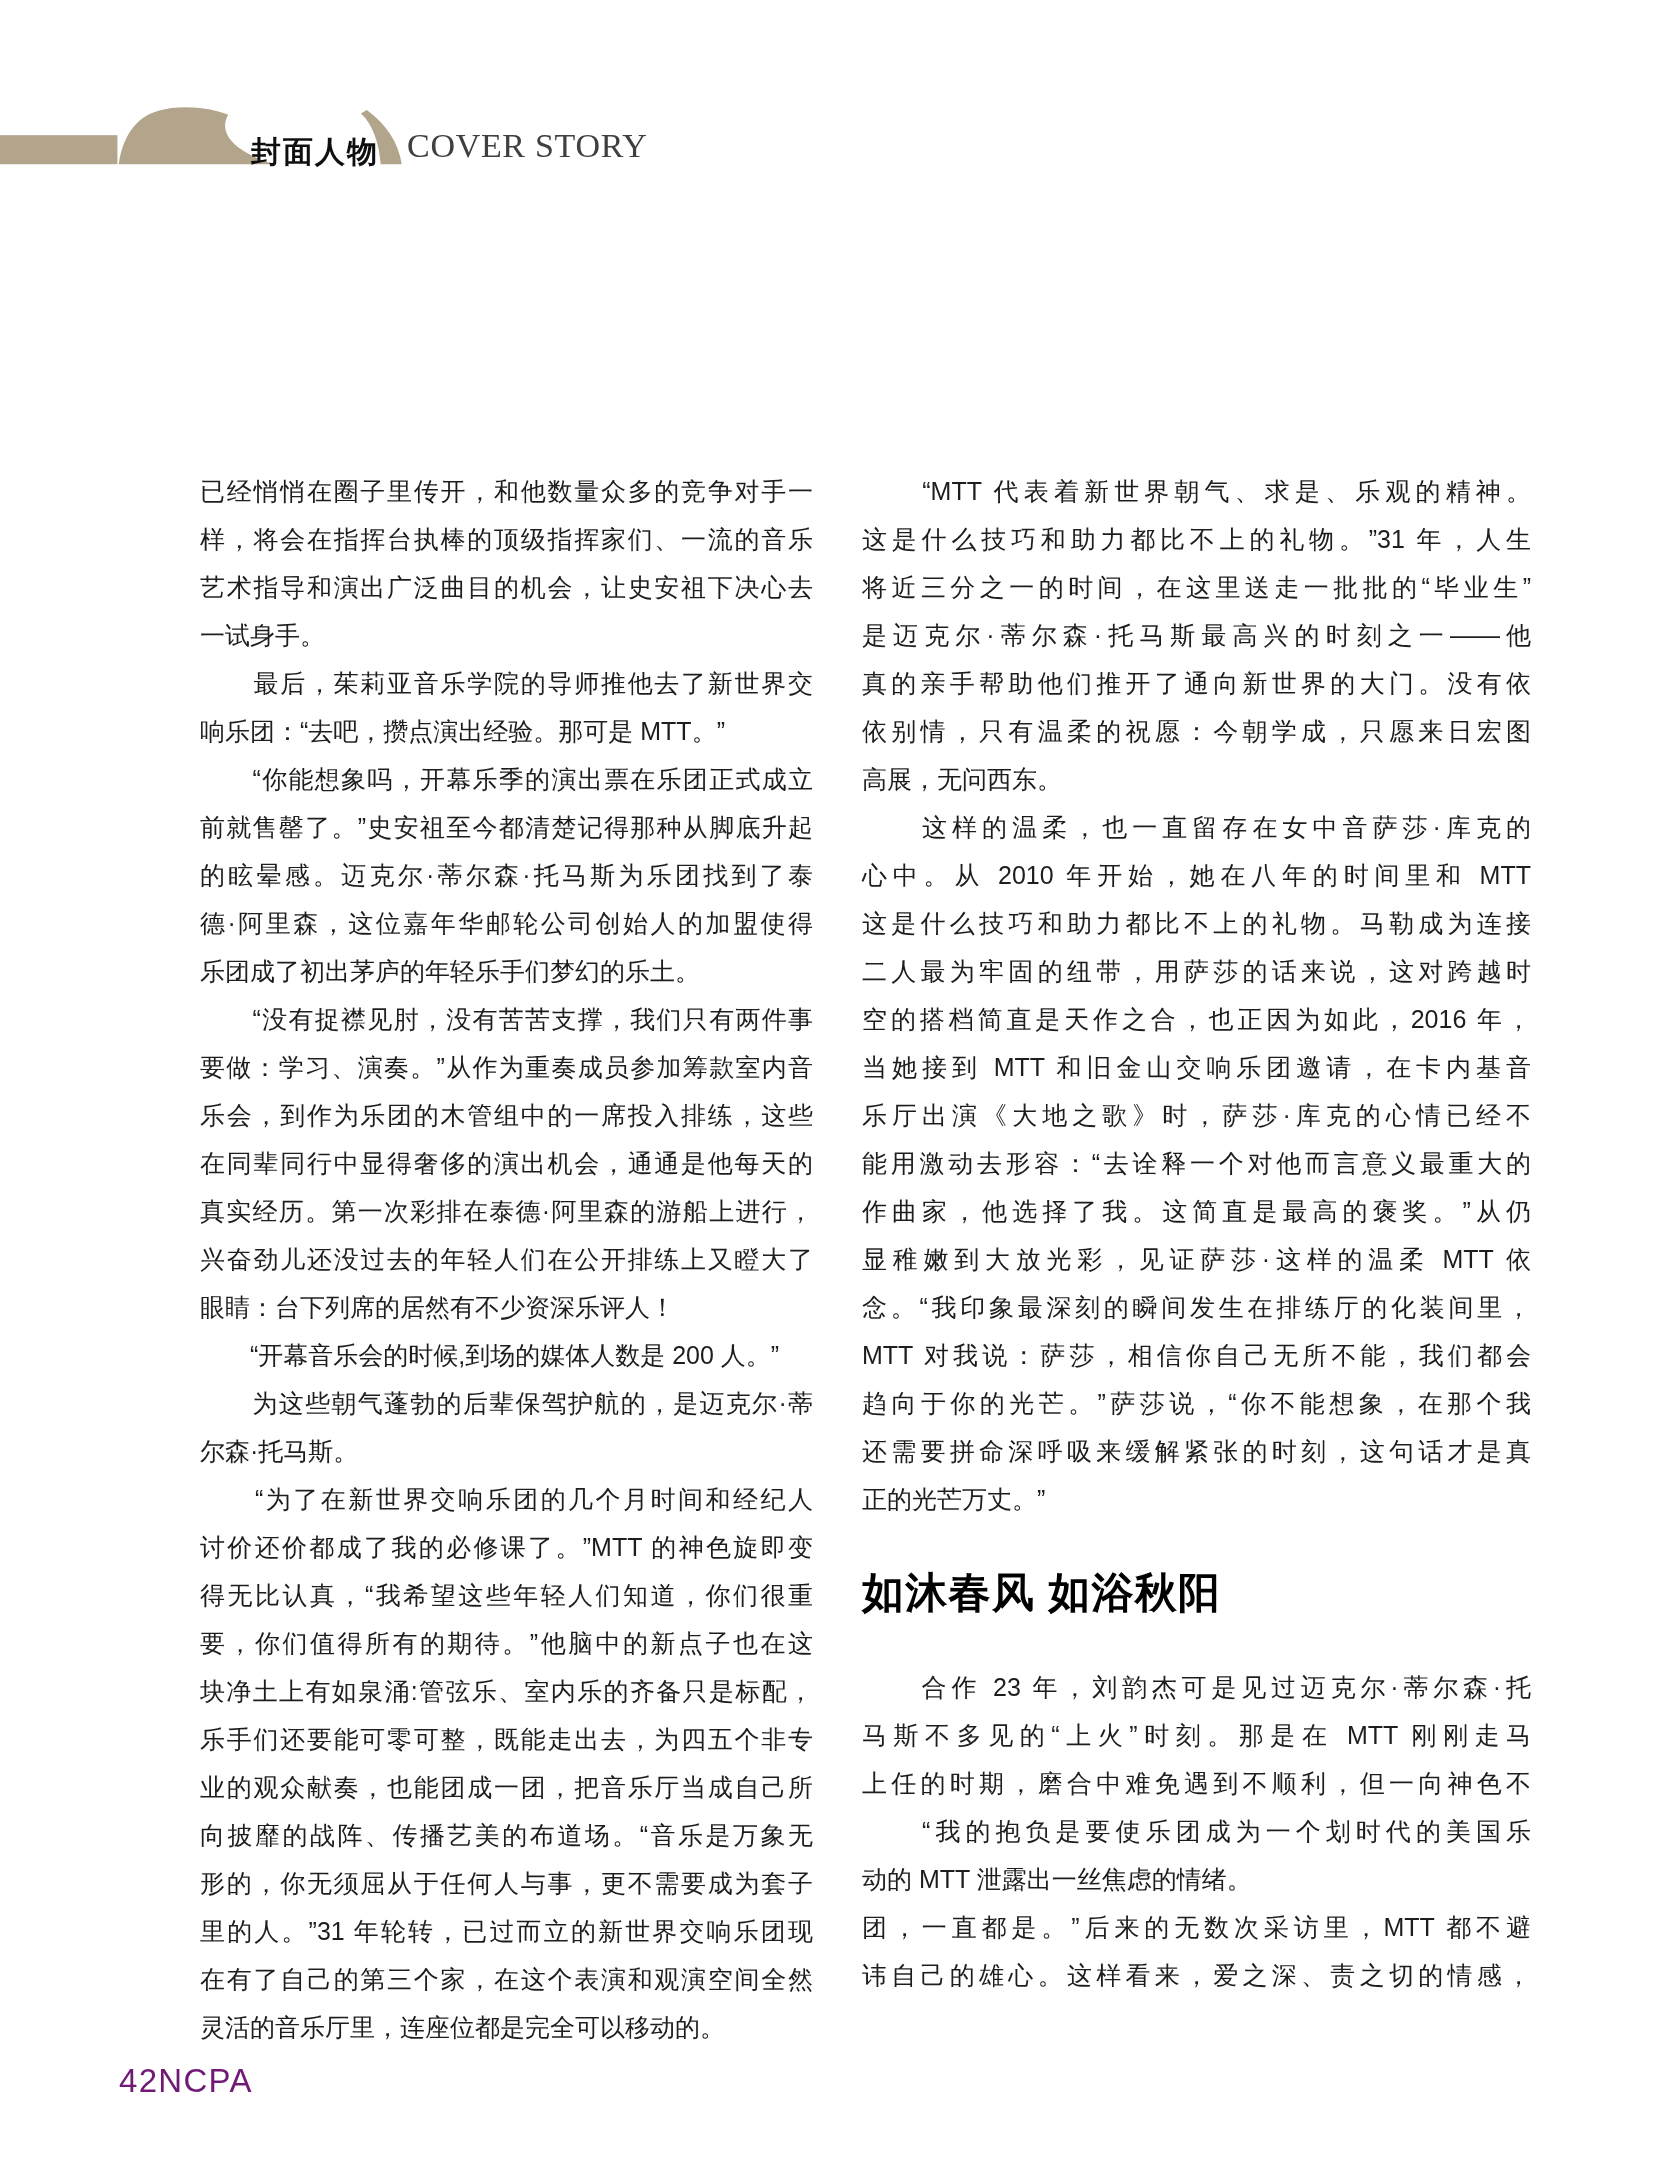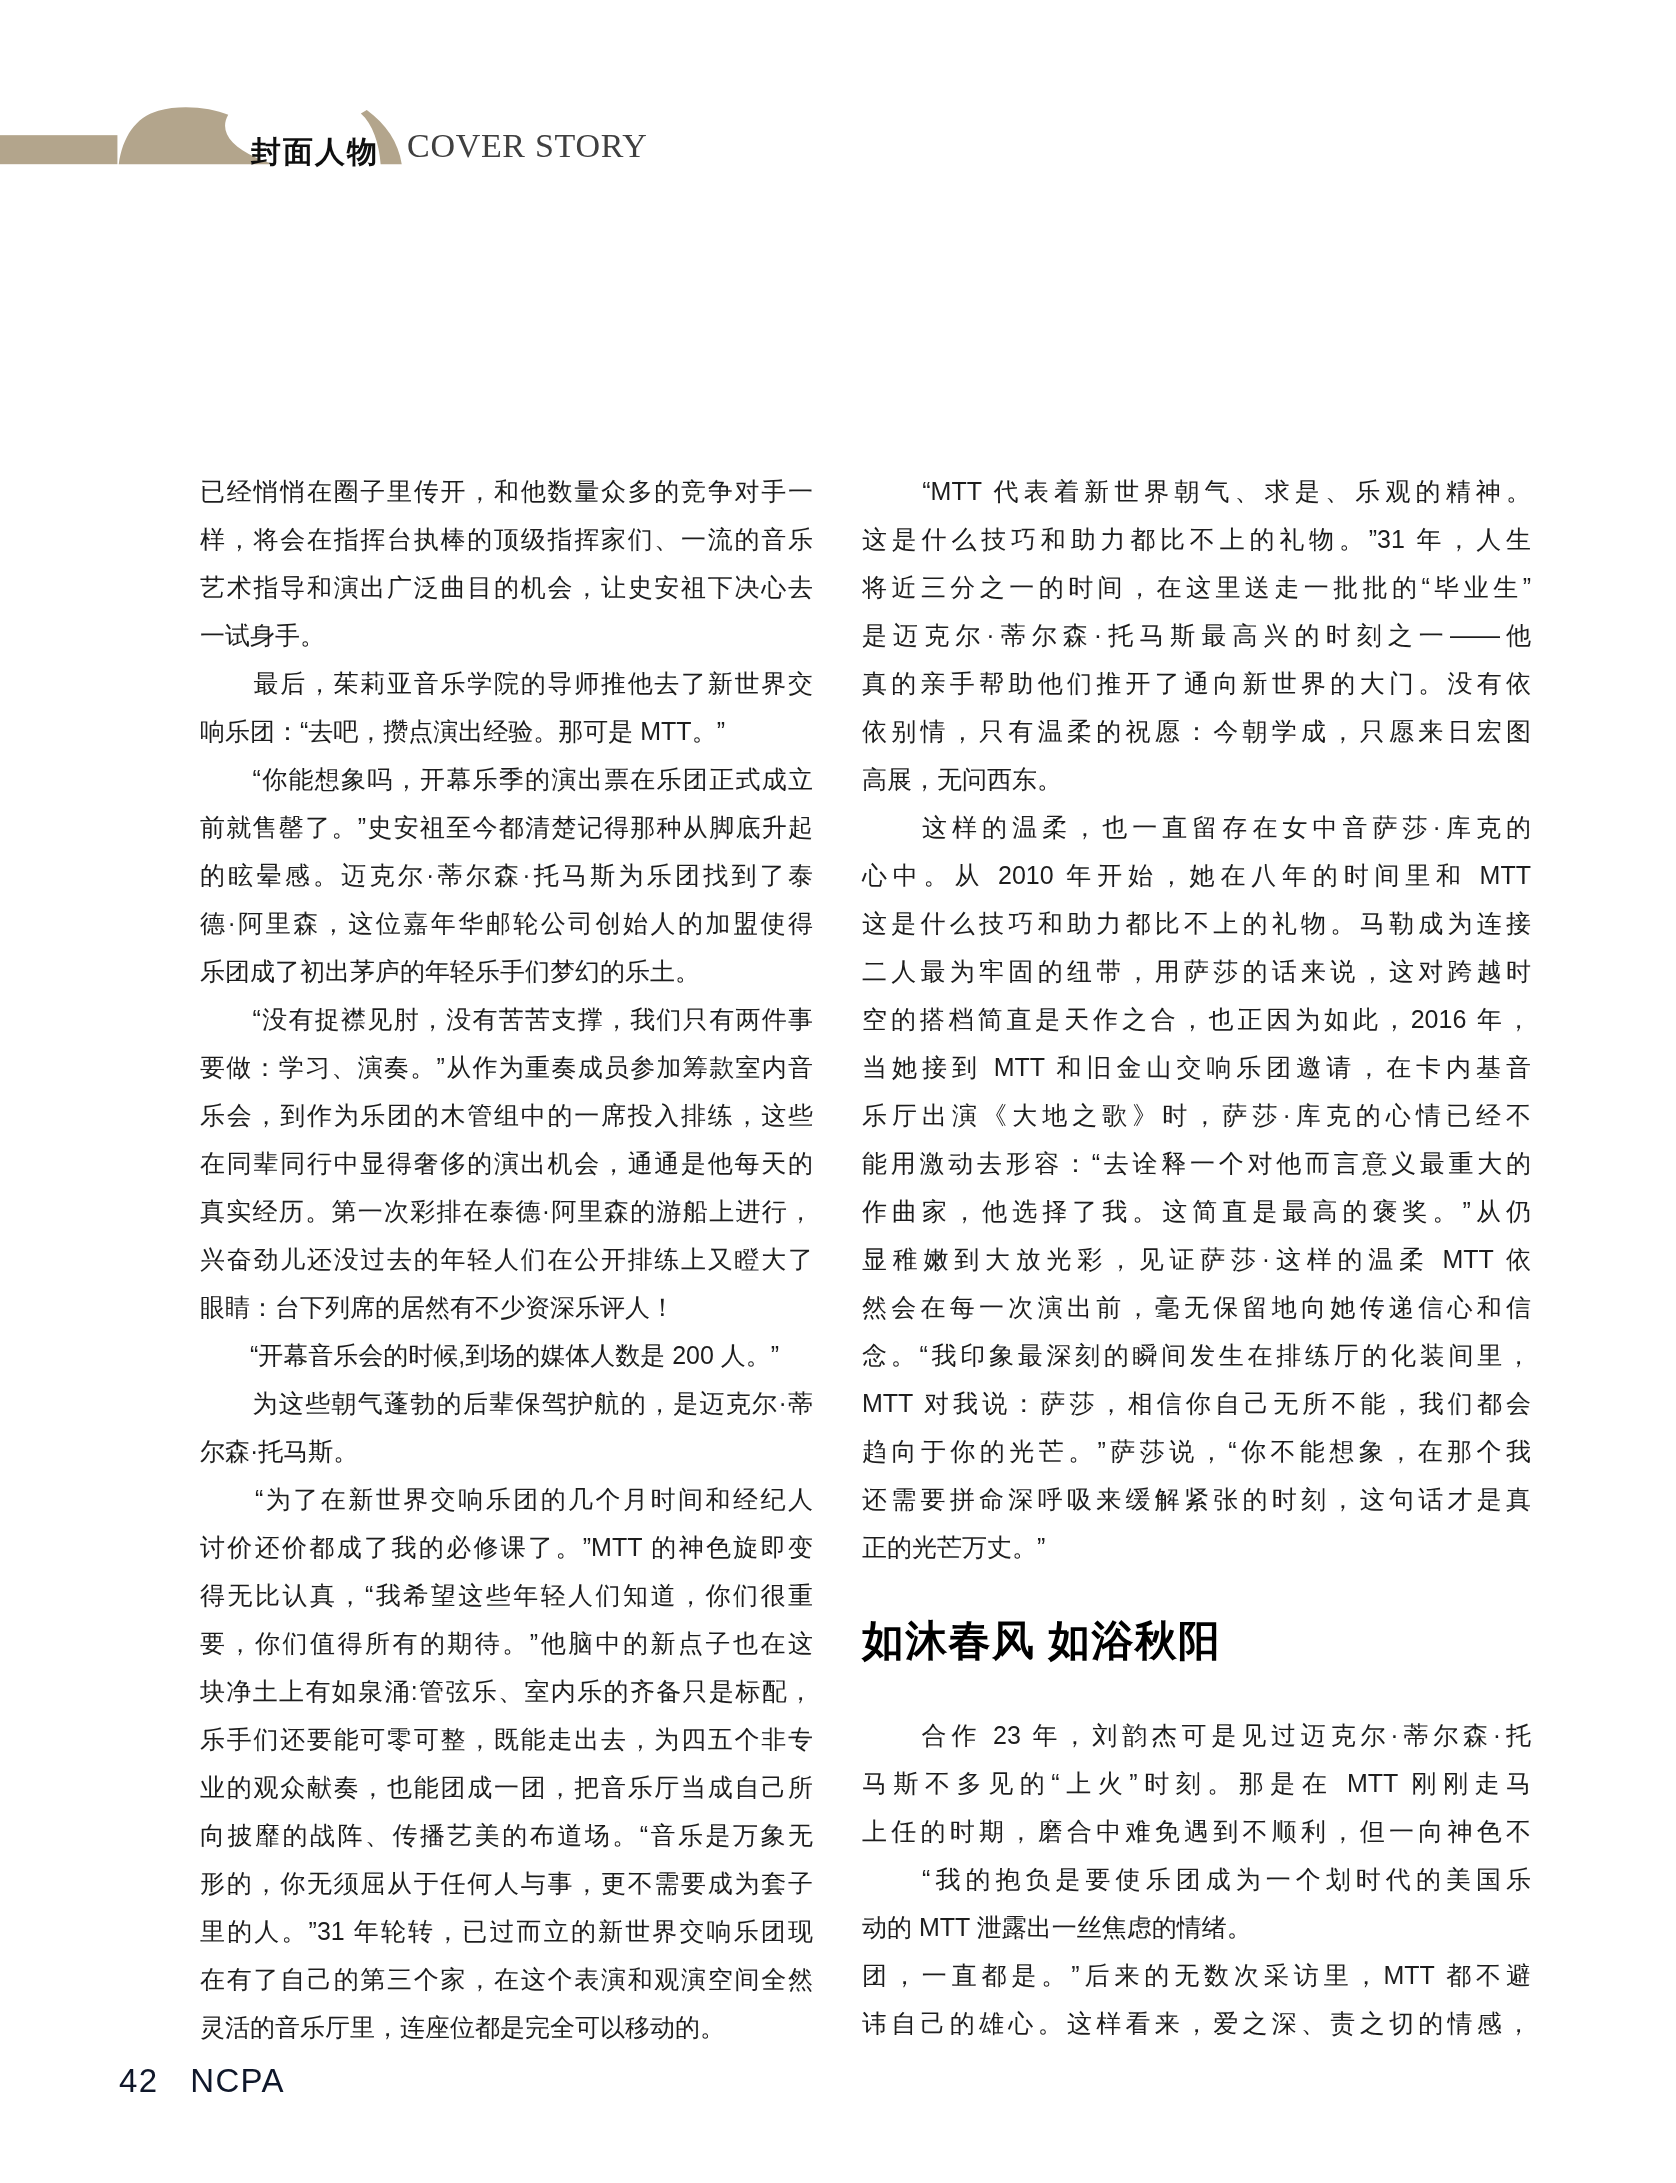"然会在每一次演出前，毫无保留地向她传递信心和信" div.line { html: <div>然会在每一次演出前，毫无保留地向她传递信心和信</div> -> none }
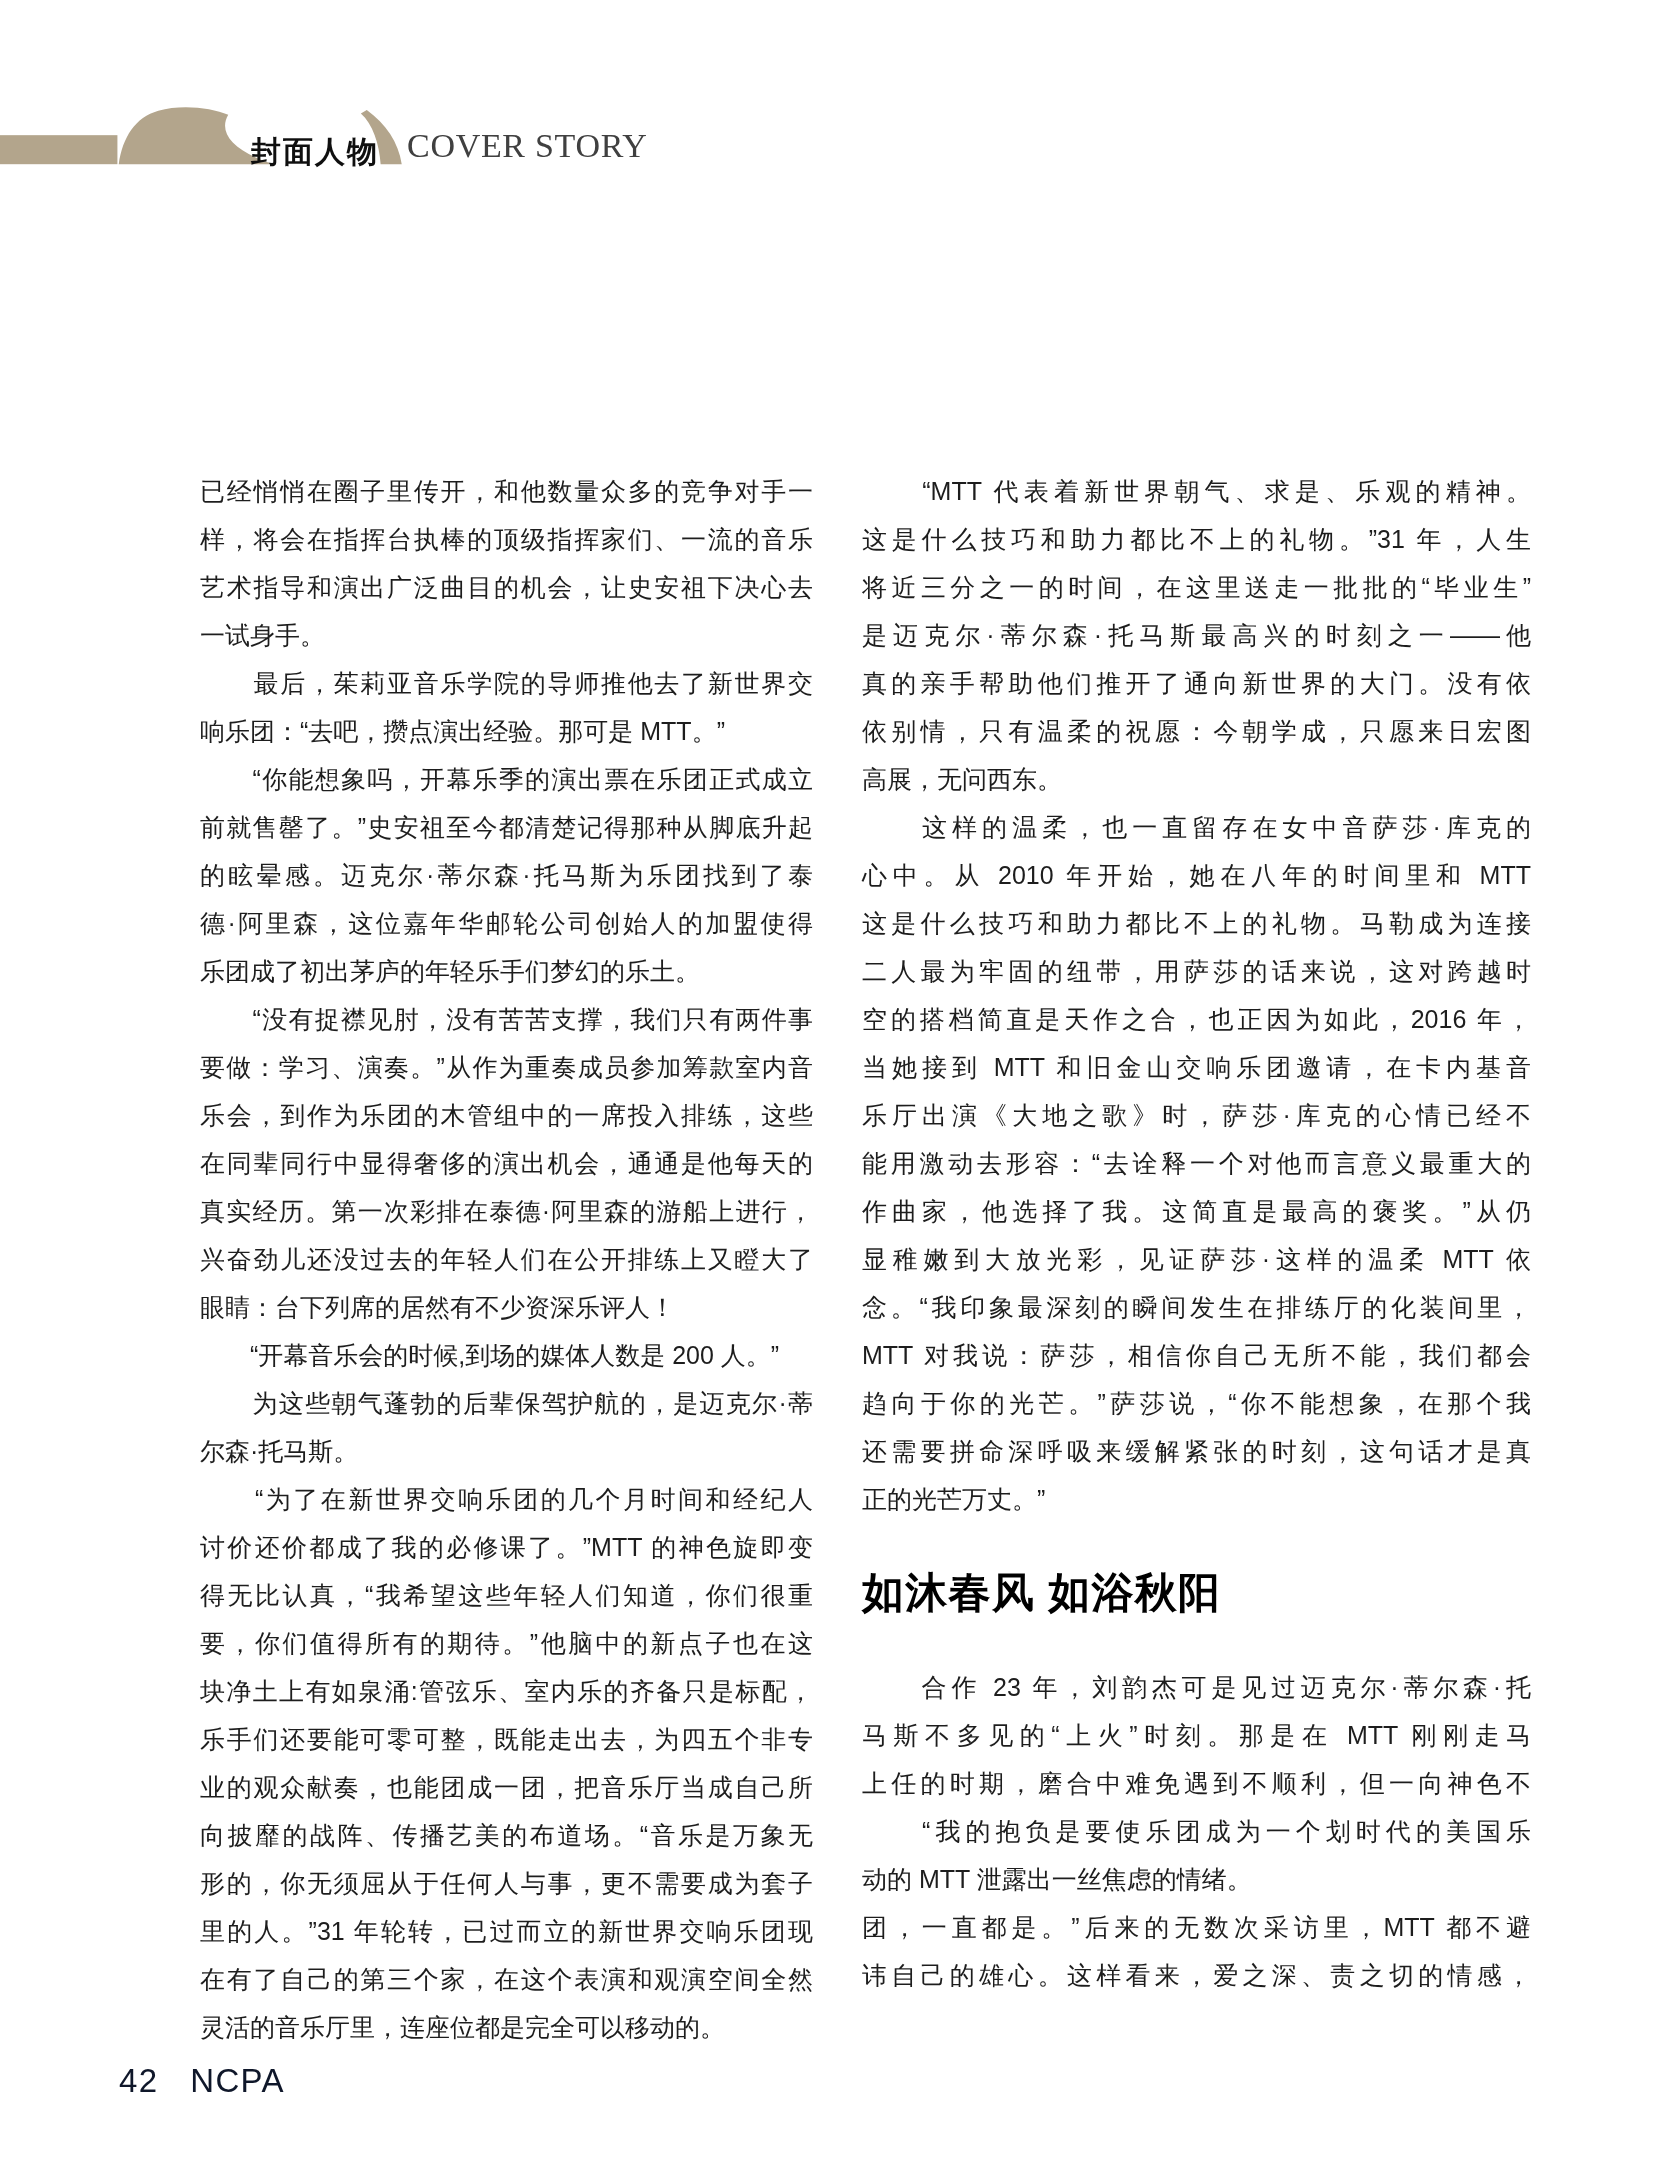"42" .footer { color: #0f172a -> #701a75; gap: 32px -> 0 }
